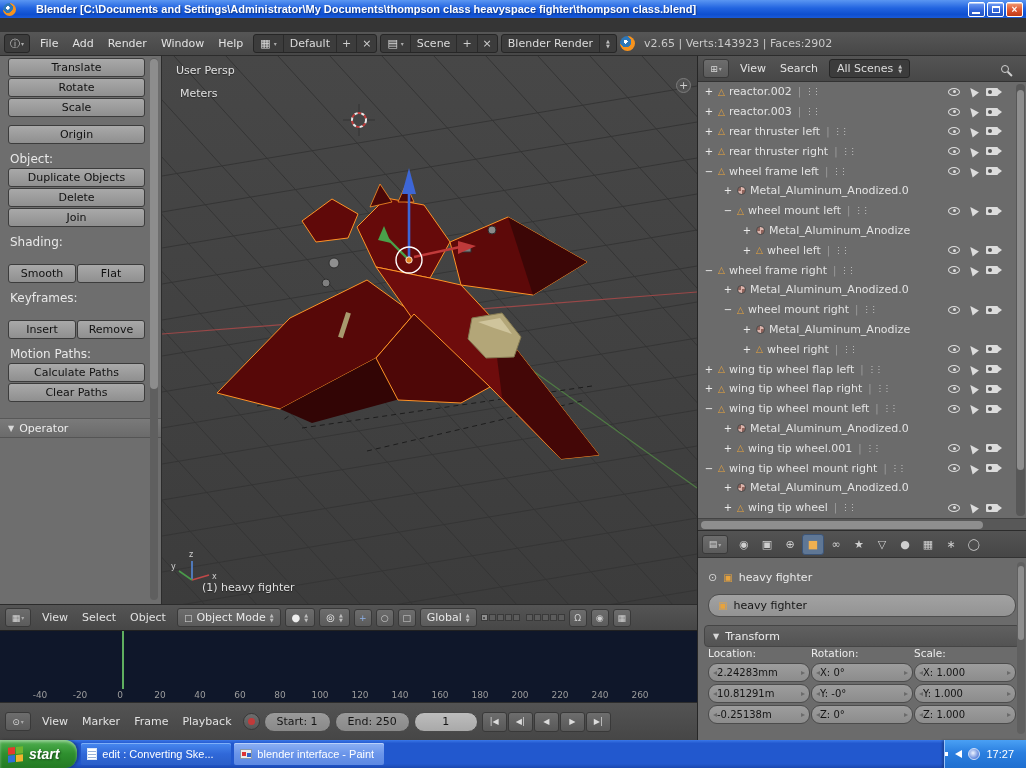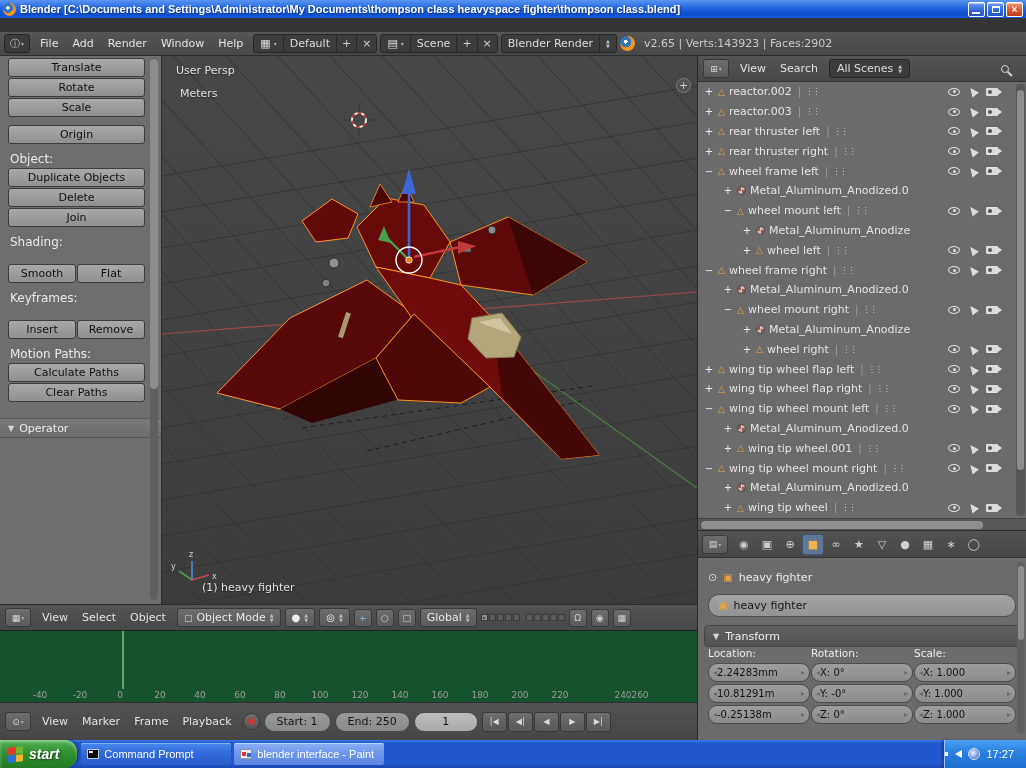"Blender [C:\Documents and" .xp-titlebar { gap: 4px -> 20px }
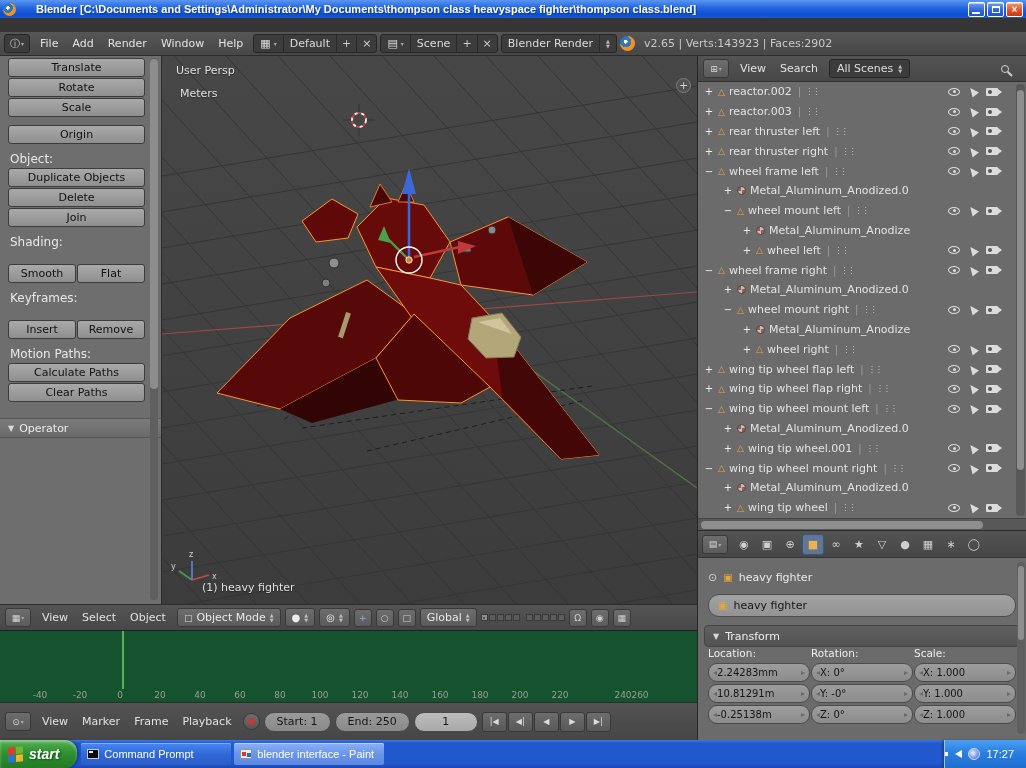"-40" .tl-track { background: #14532d -> #0f172a }
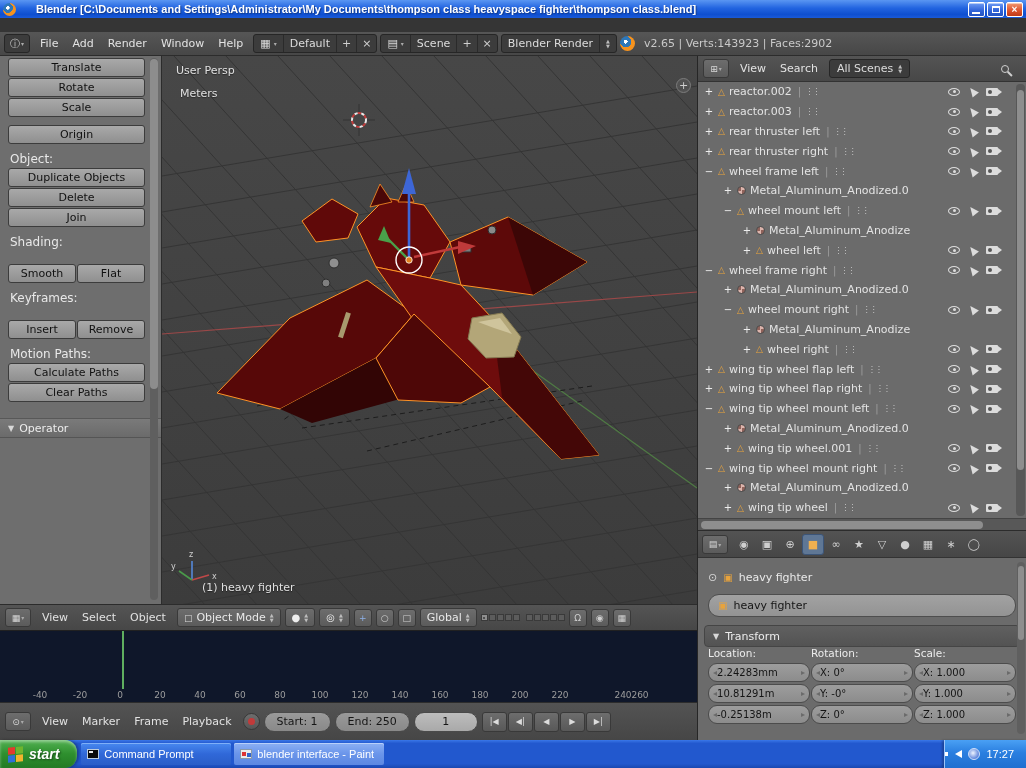"240" span.tick { left: 623px -> 600px }
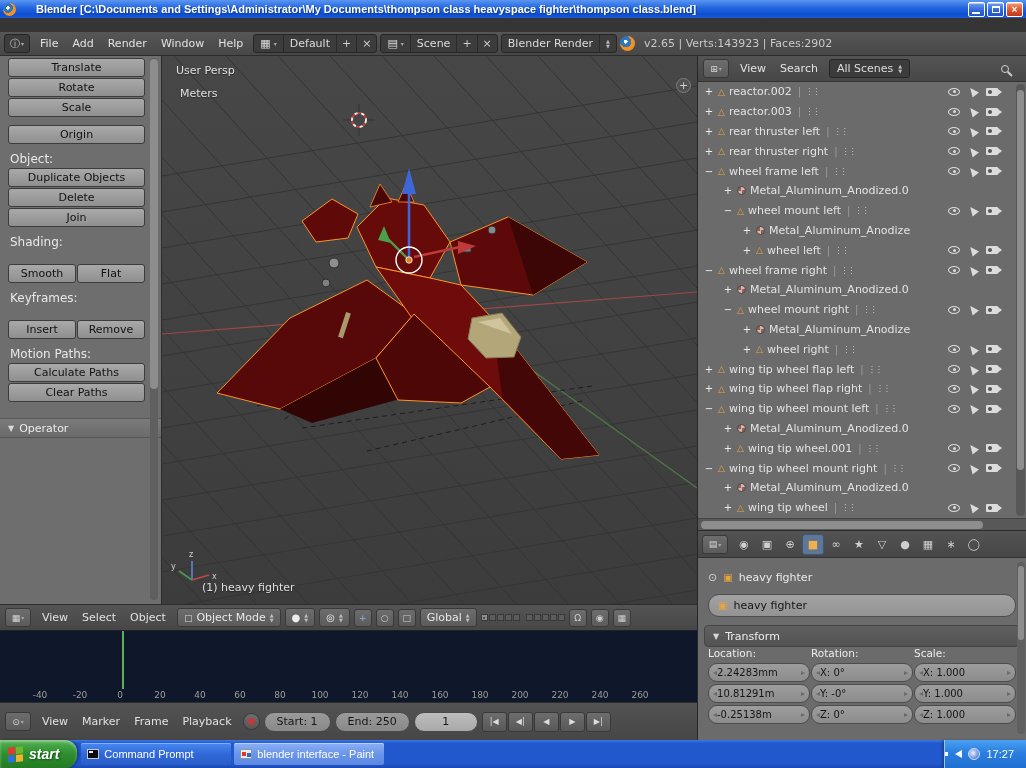"edit : Converting Ske..." div.task { html: none -> <div> <span></span> <span>edit : Converting Ske...</span> </div> }
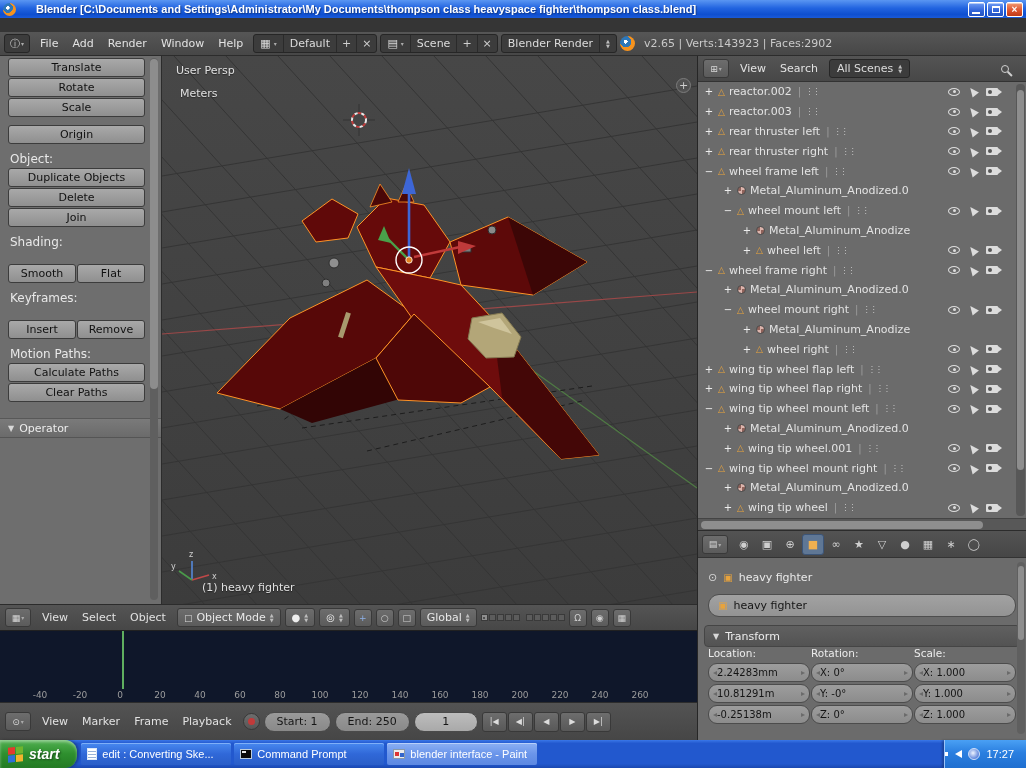"Command Prompt" div.task { html: <div> <span></span> <span>Command Prompt</span> </div> -> none }
